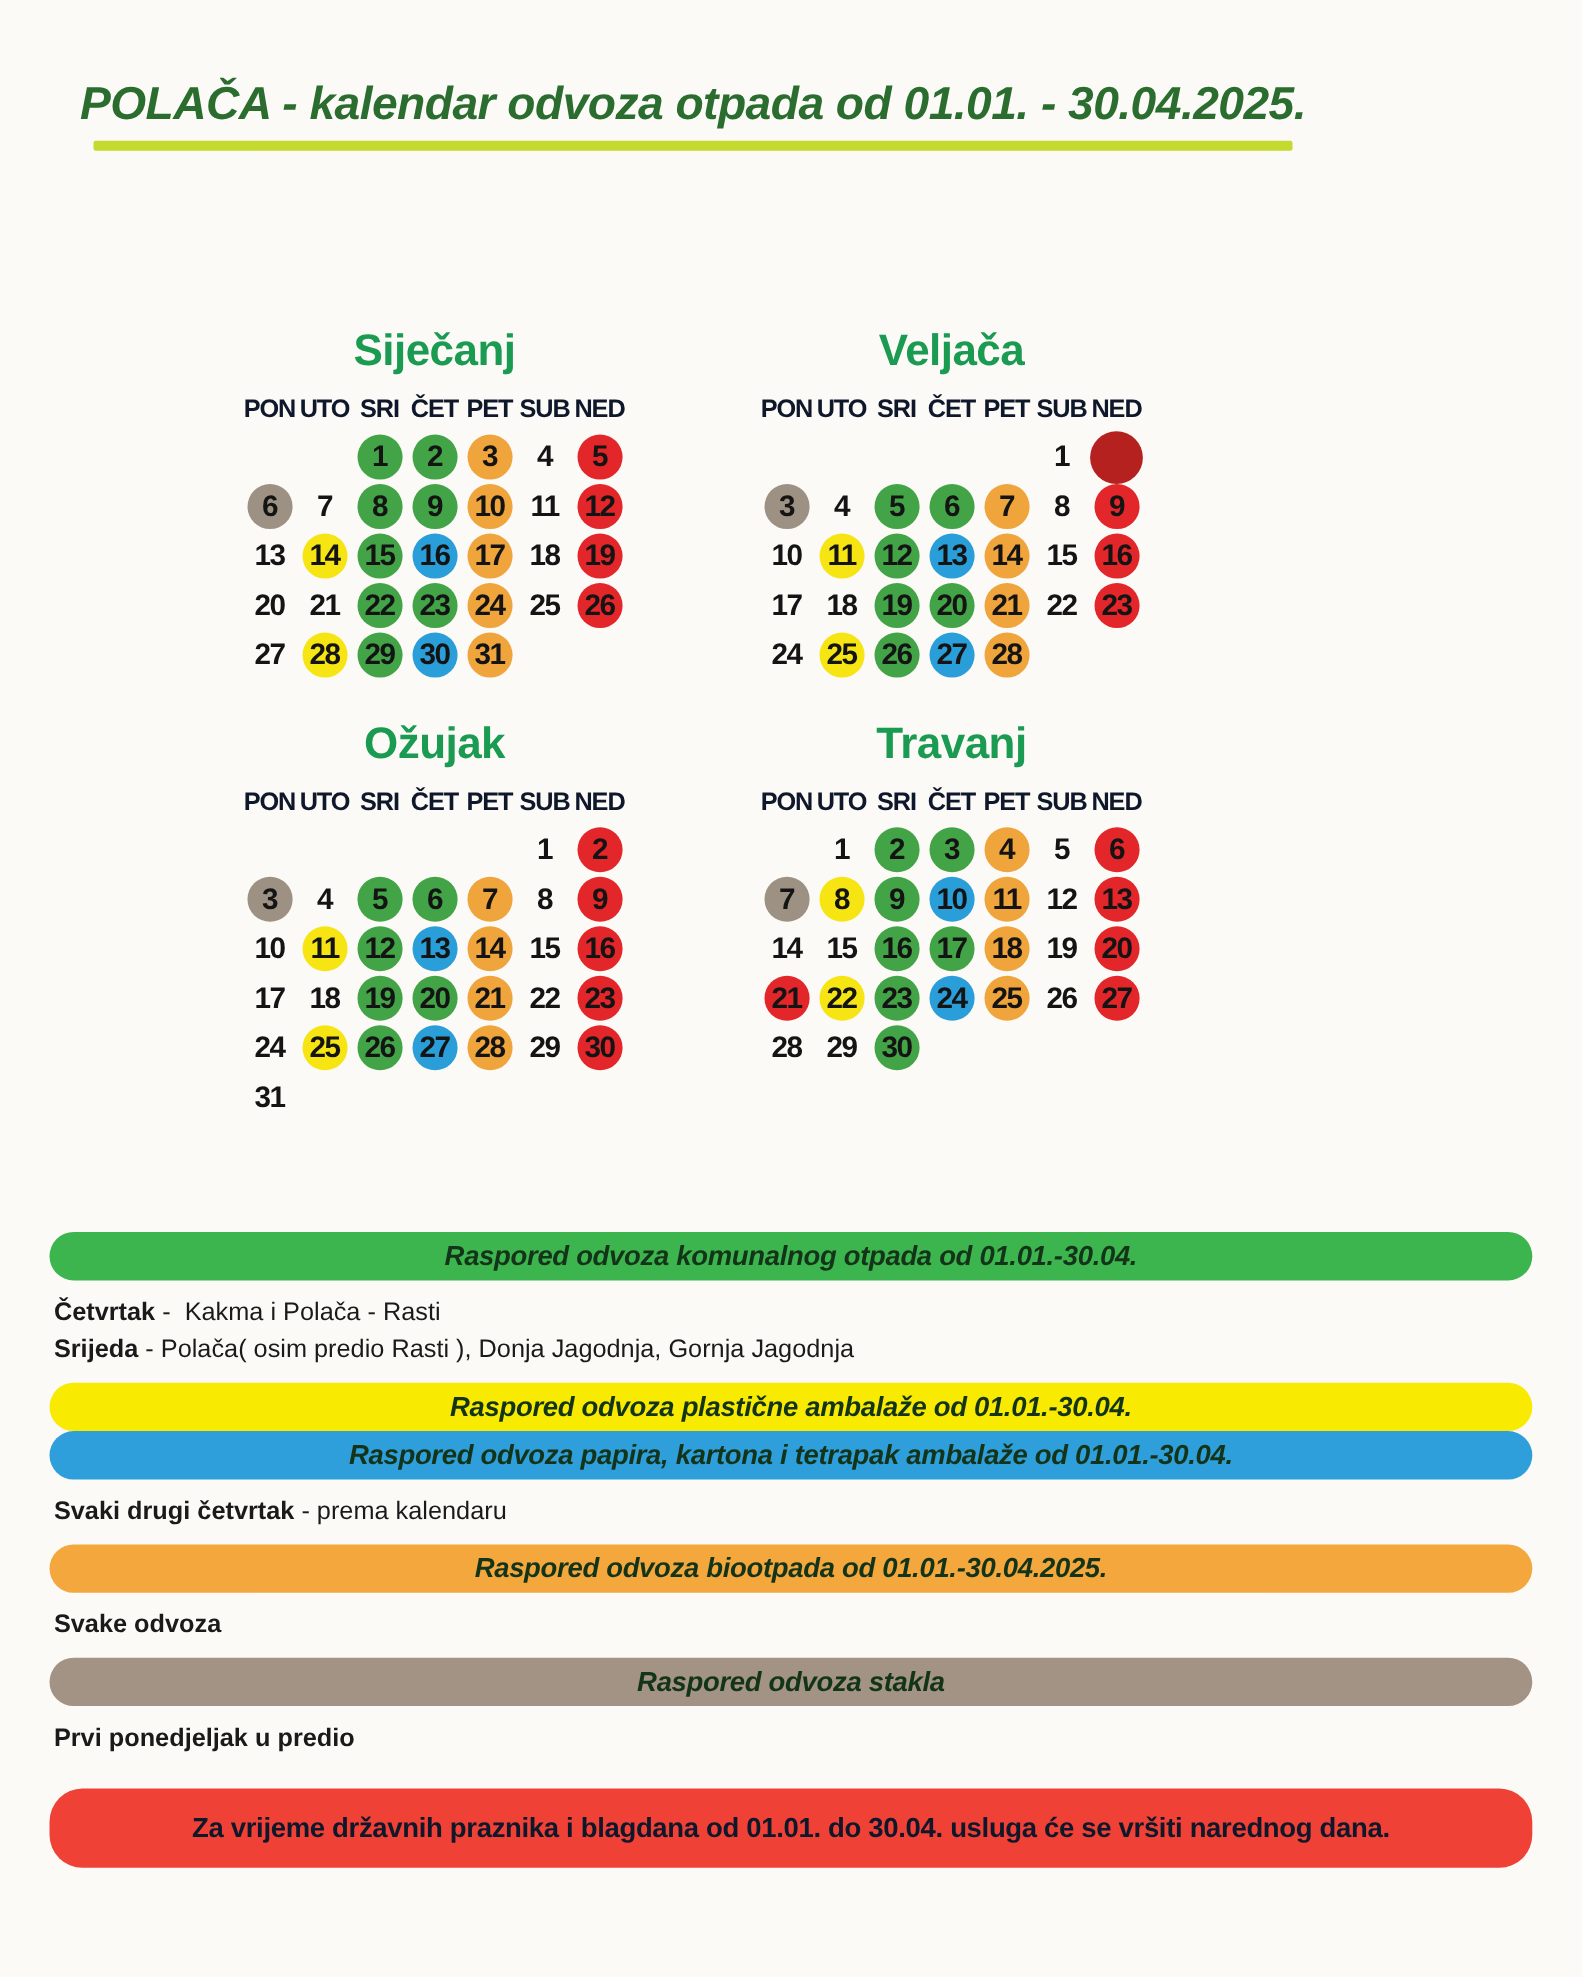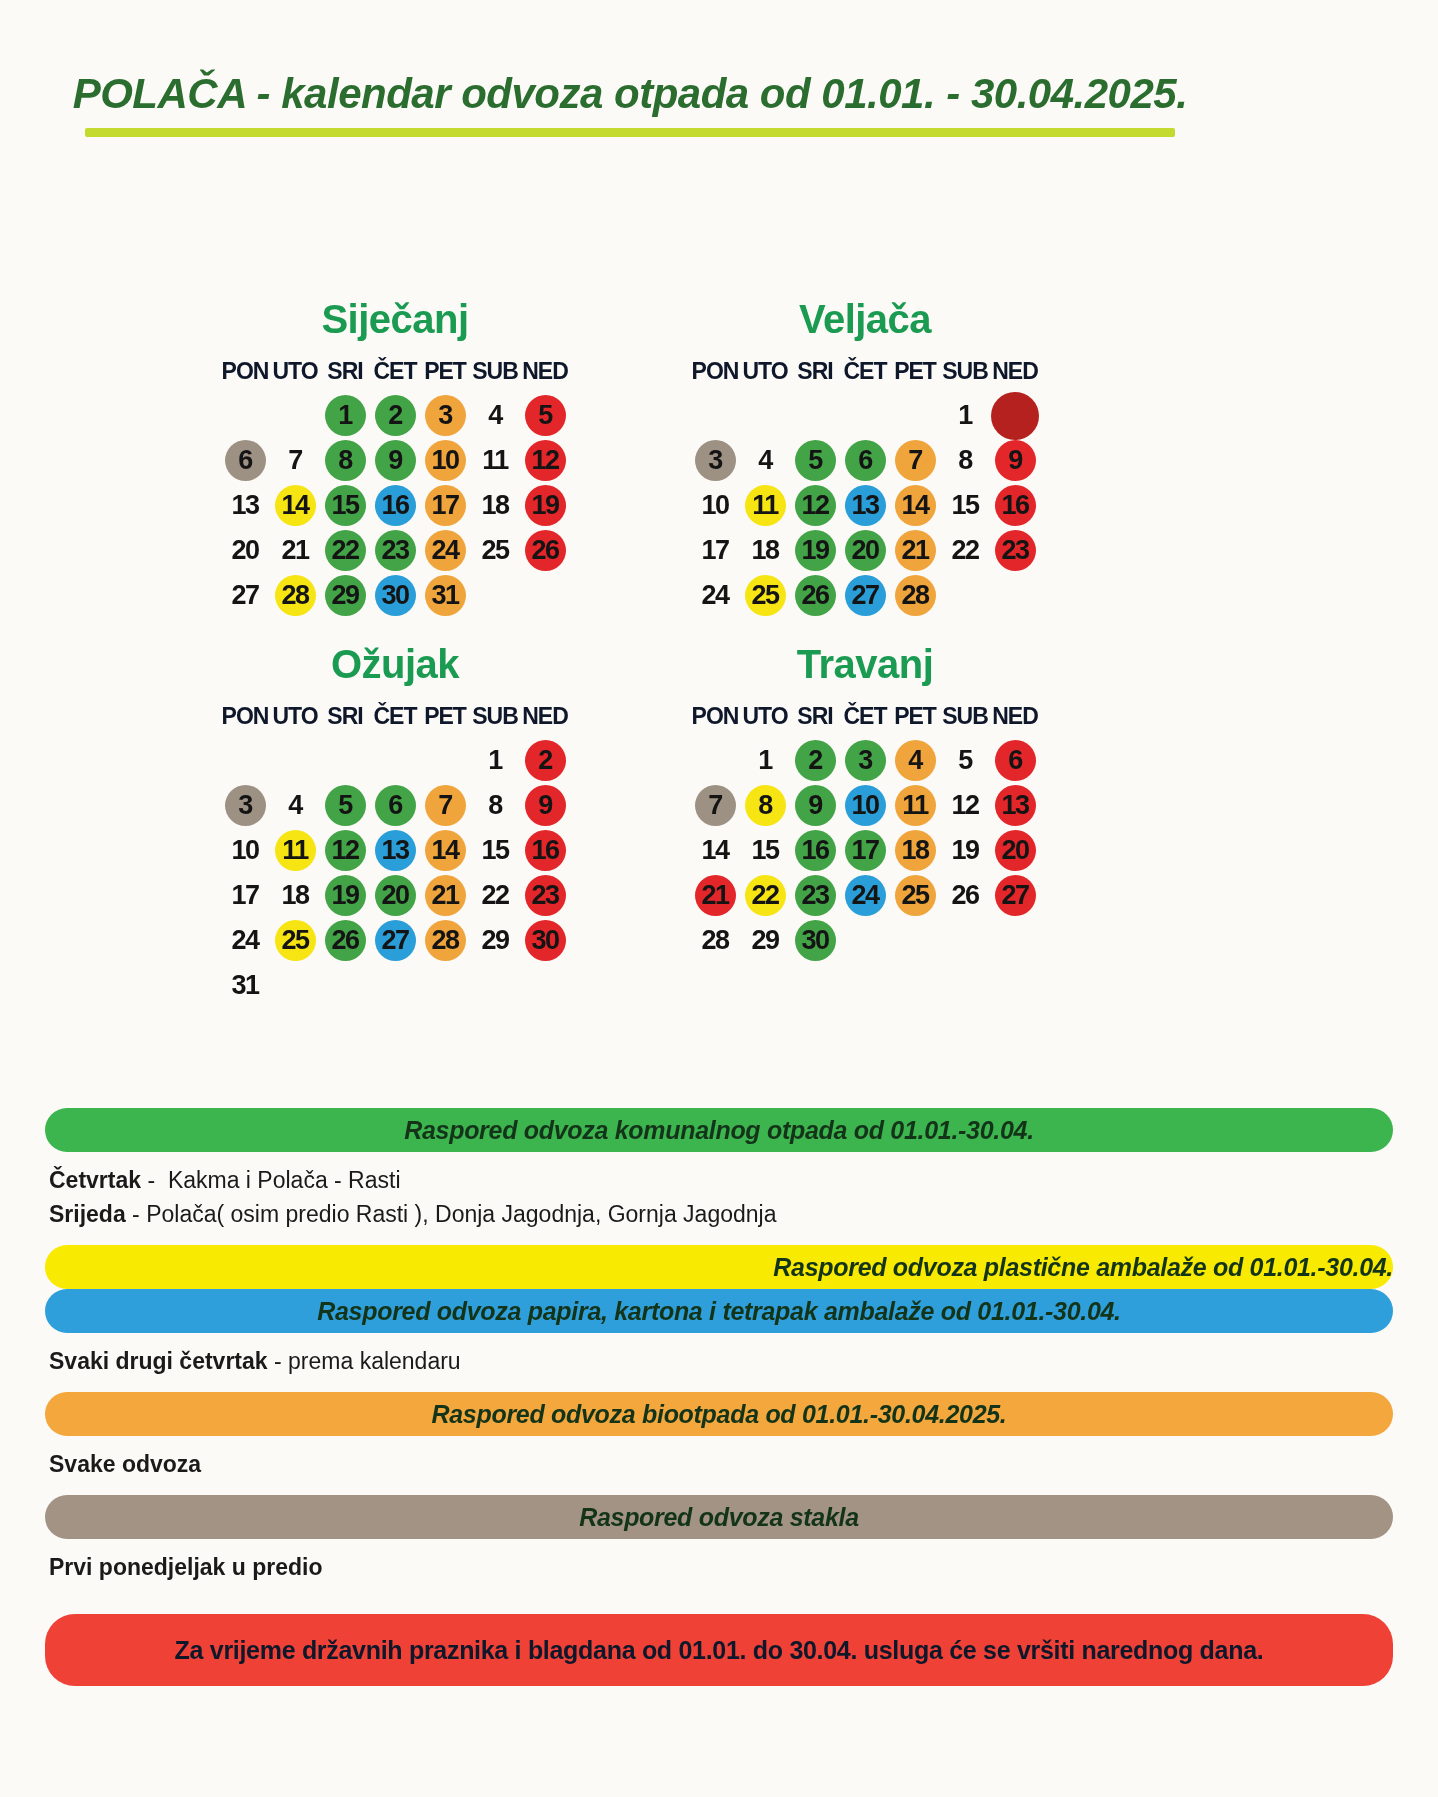"Ožujak" #months-row-1 { margin-top: 24px -> 36px }
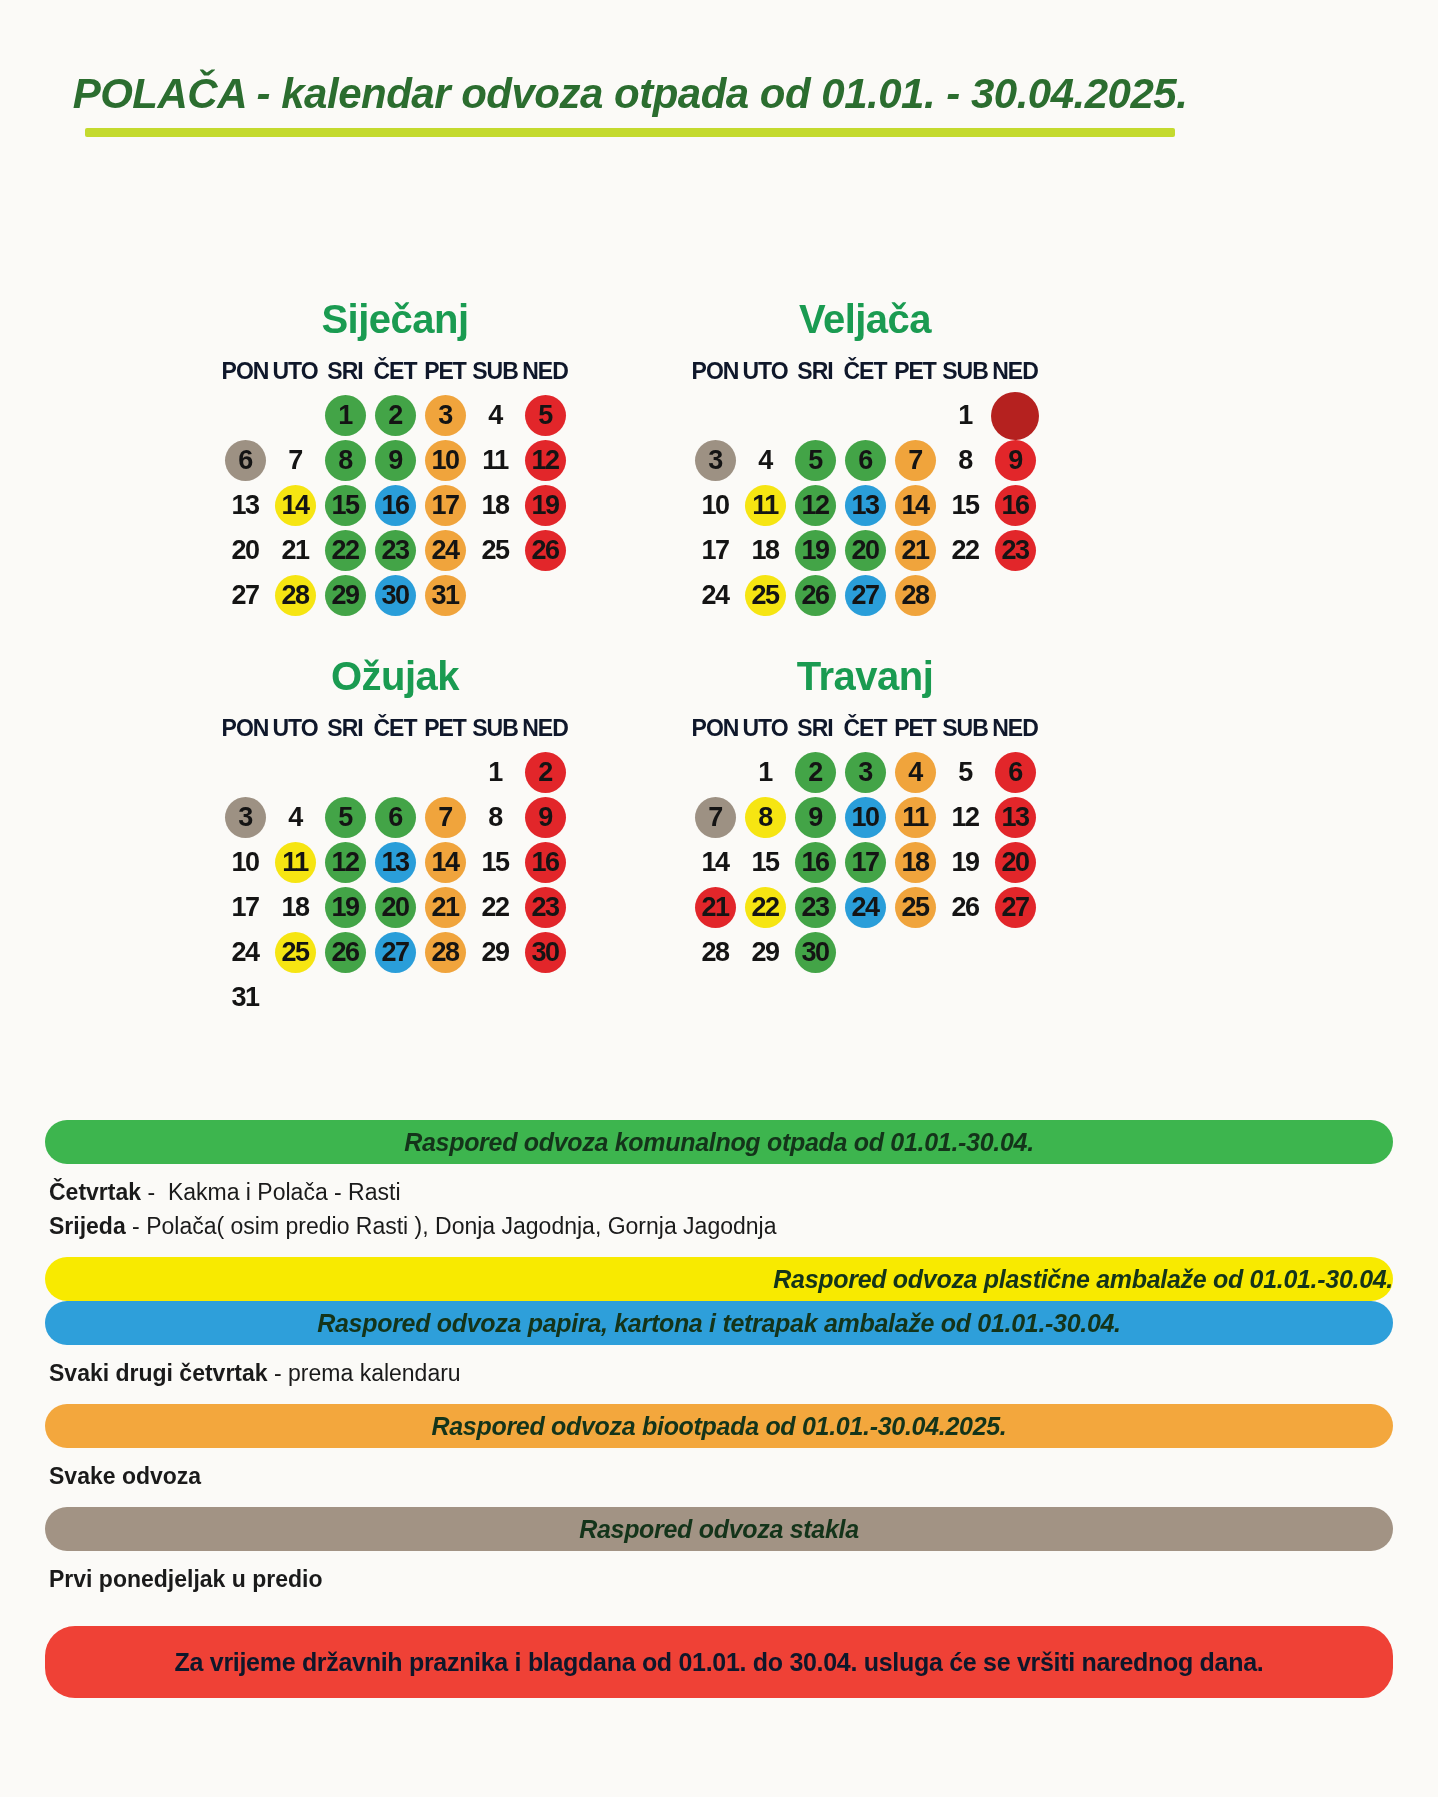"Raspored odvoza plastične ambalaže od" div.legend-bar { justify-content: flex-end -> none }
